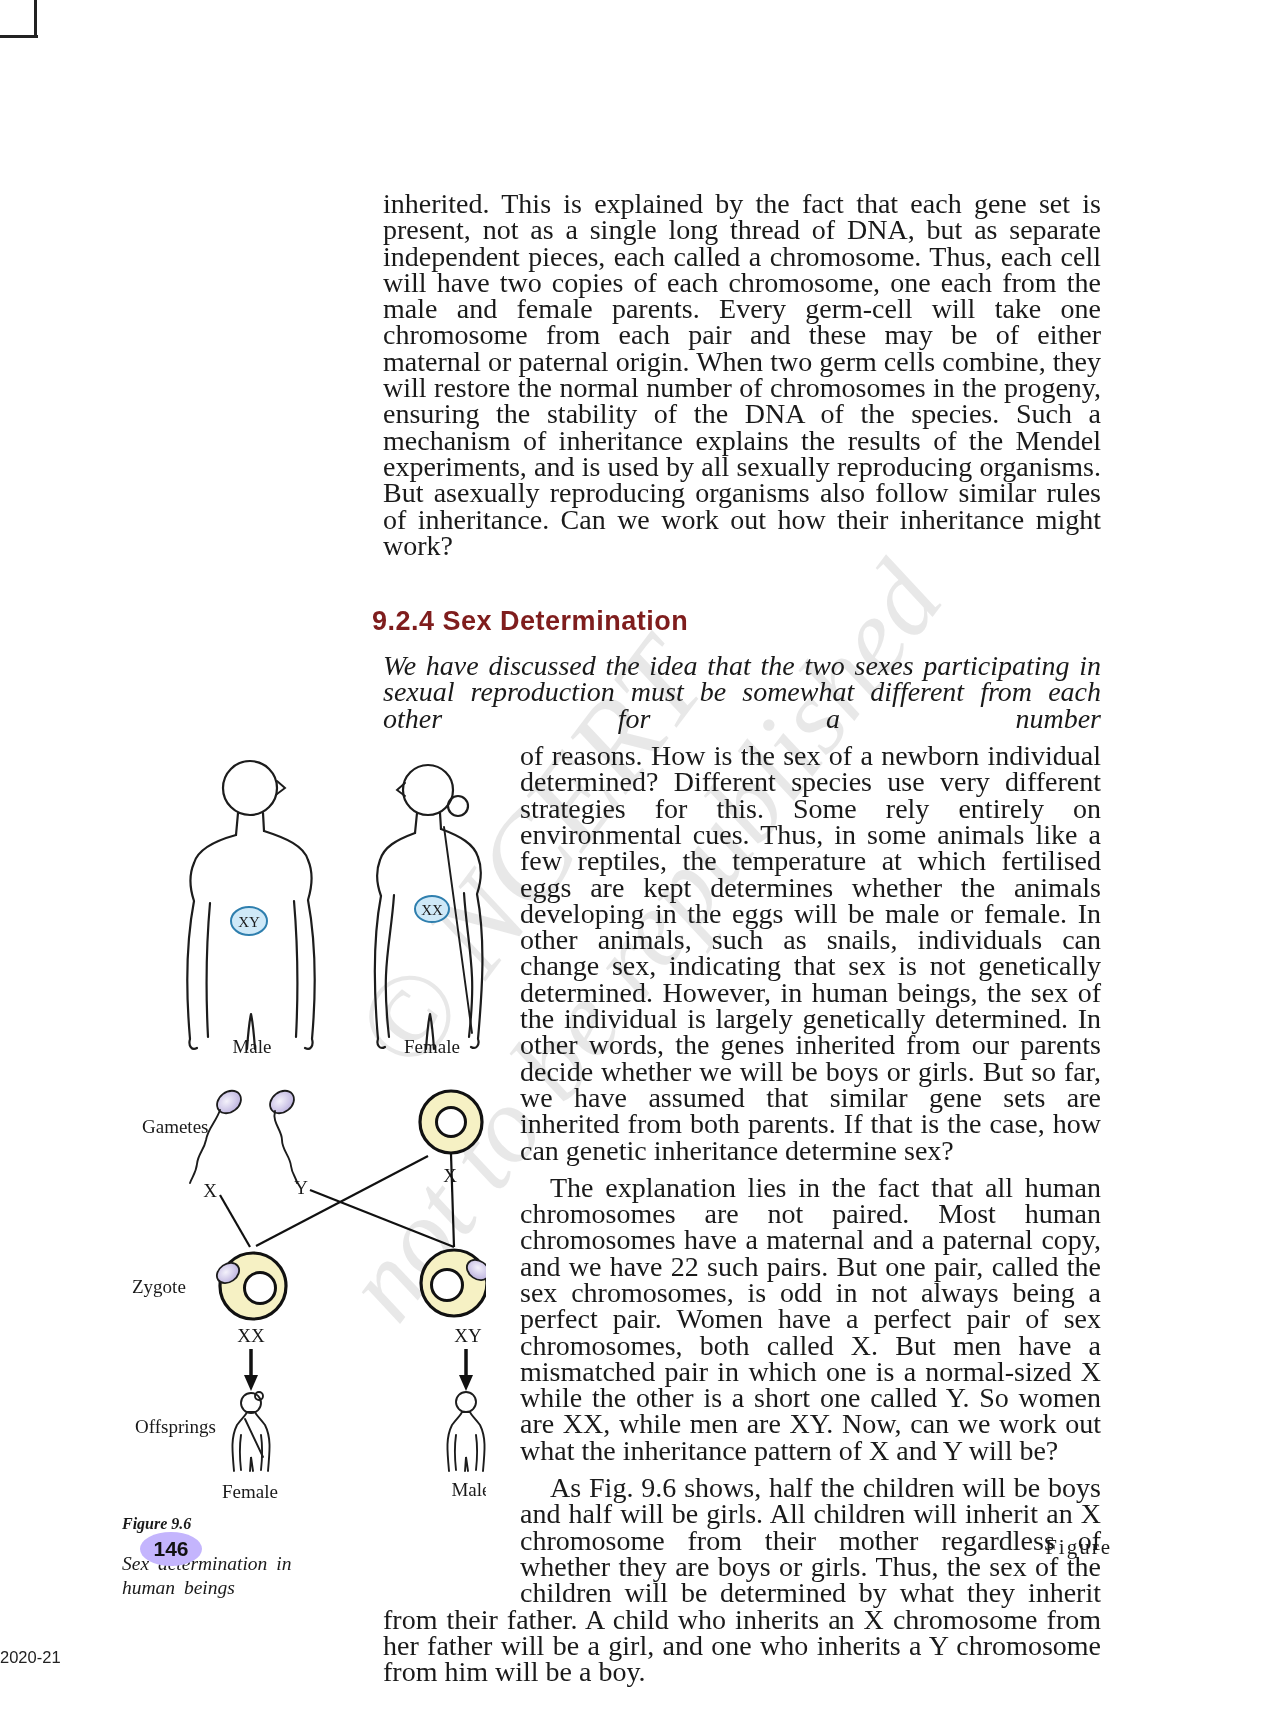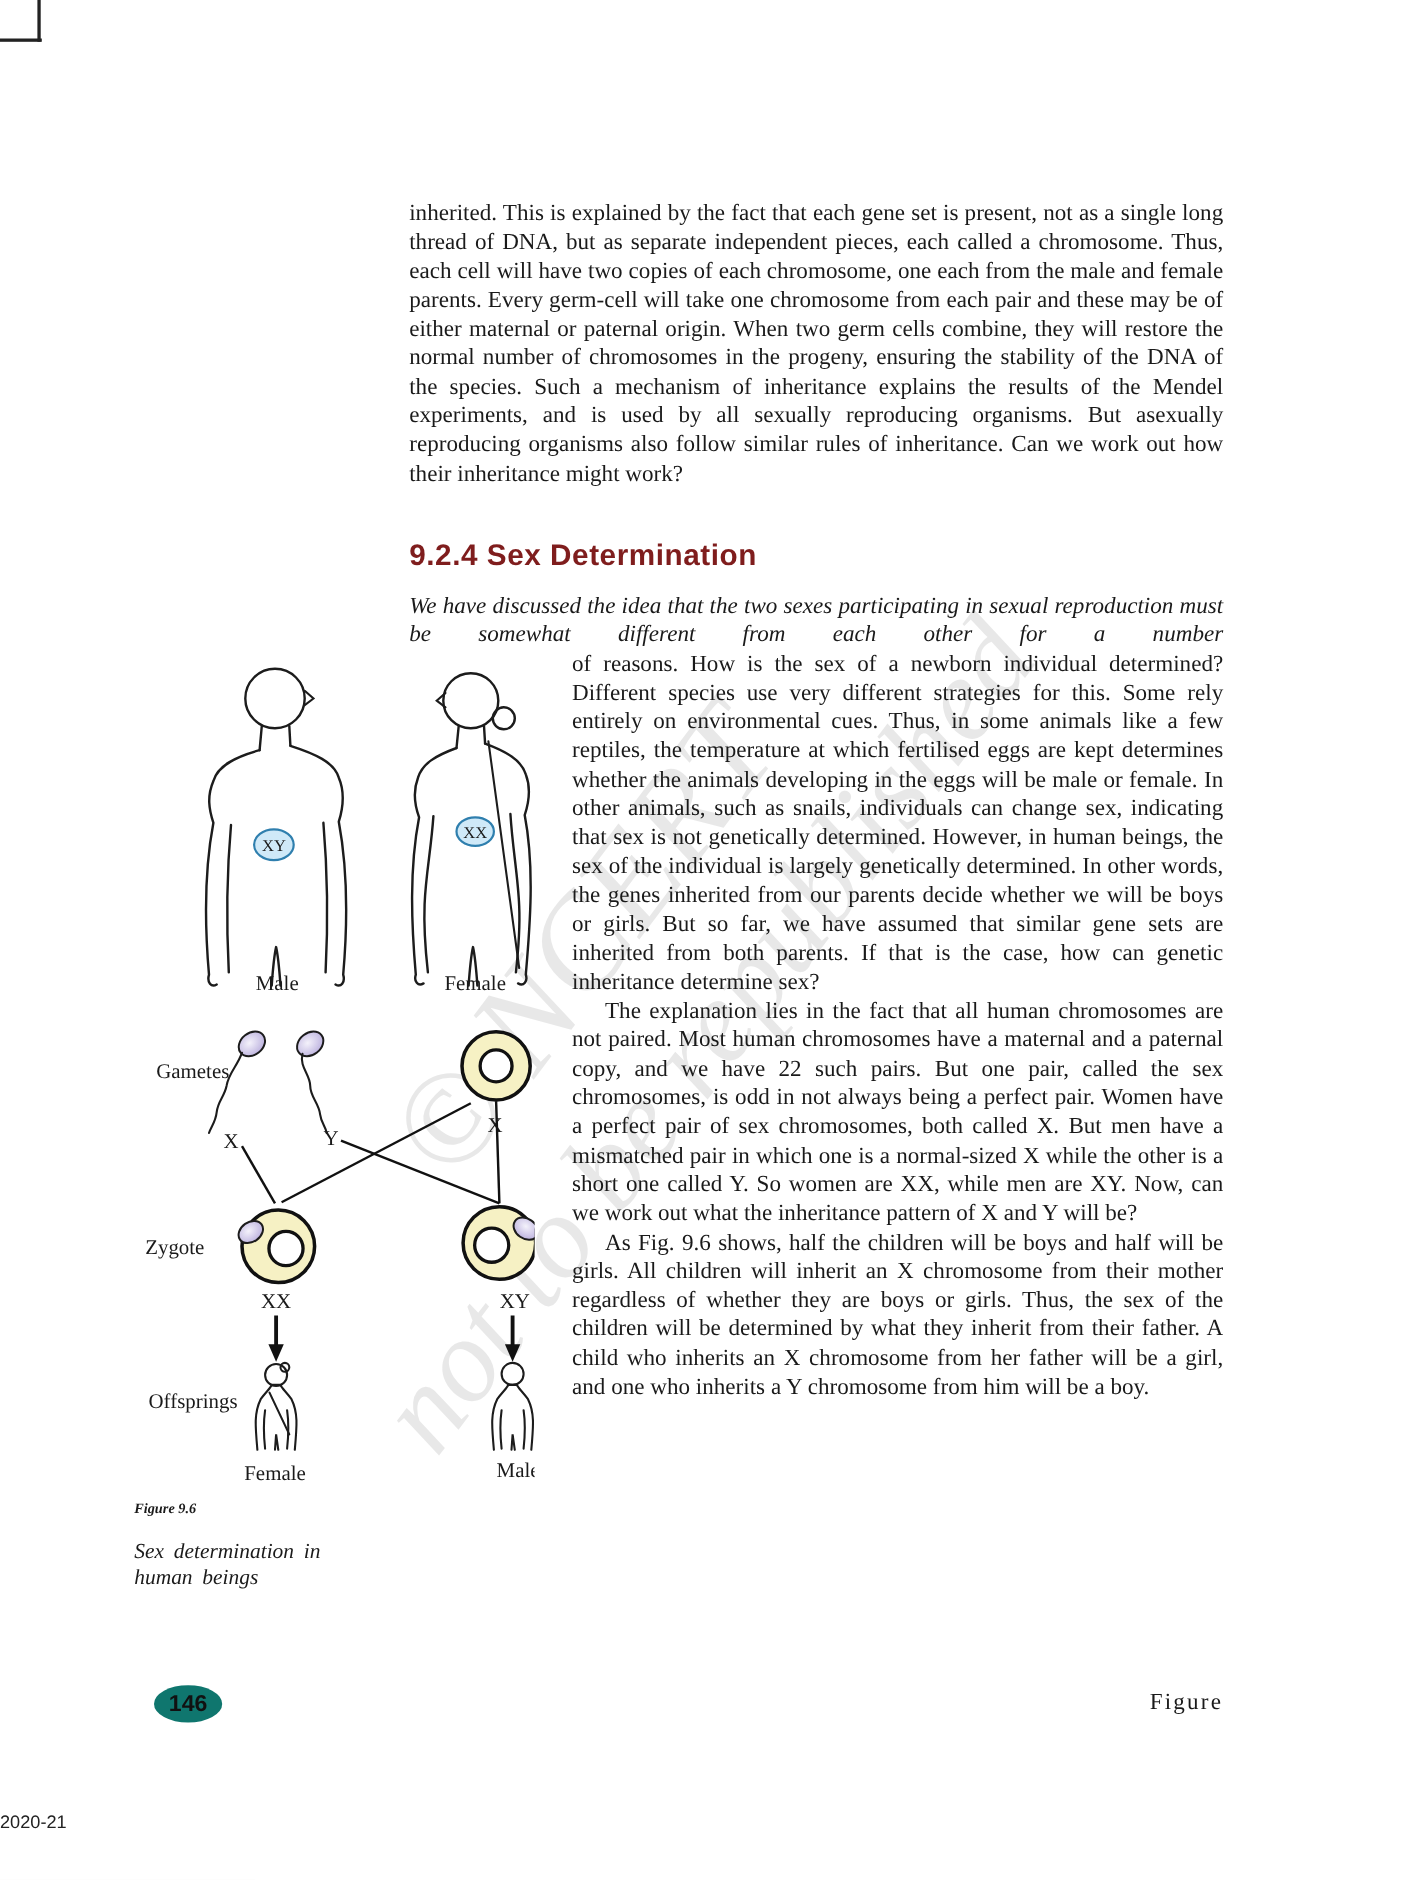"inherited. This is explained by" p.body { font-size: 21px -> 28px; margin: 0 -> 11px }
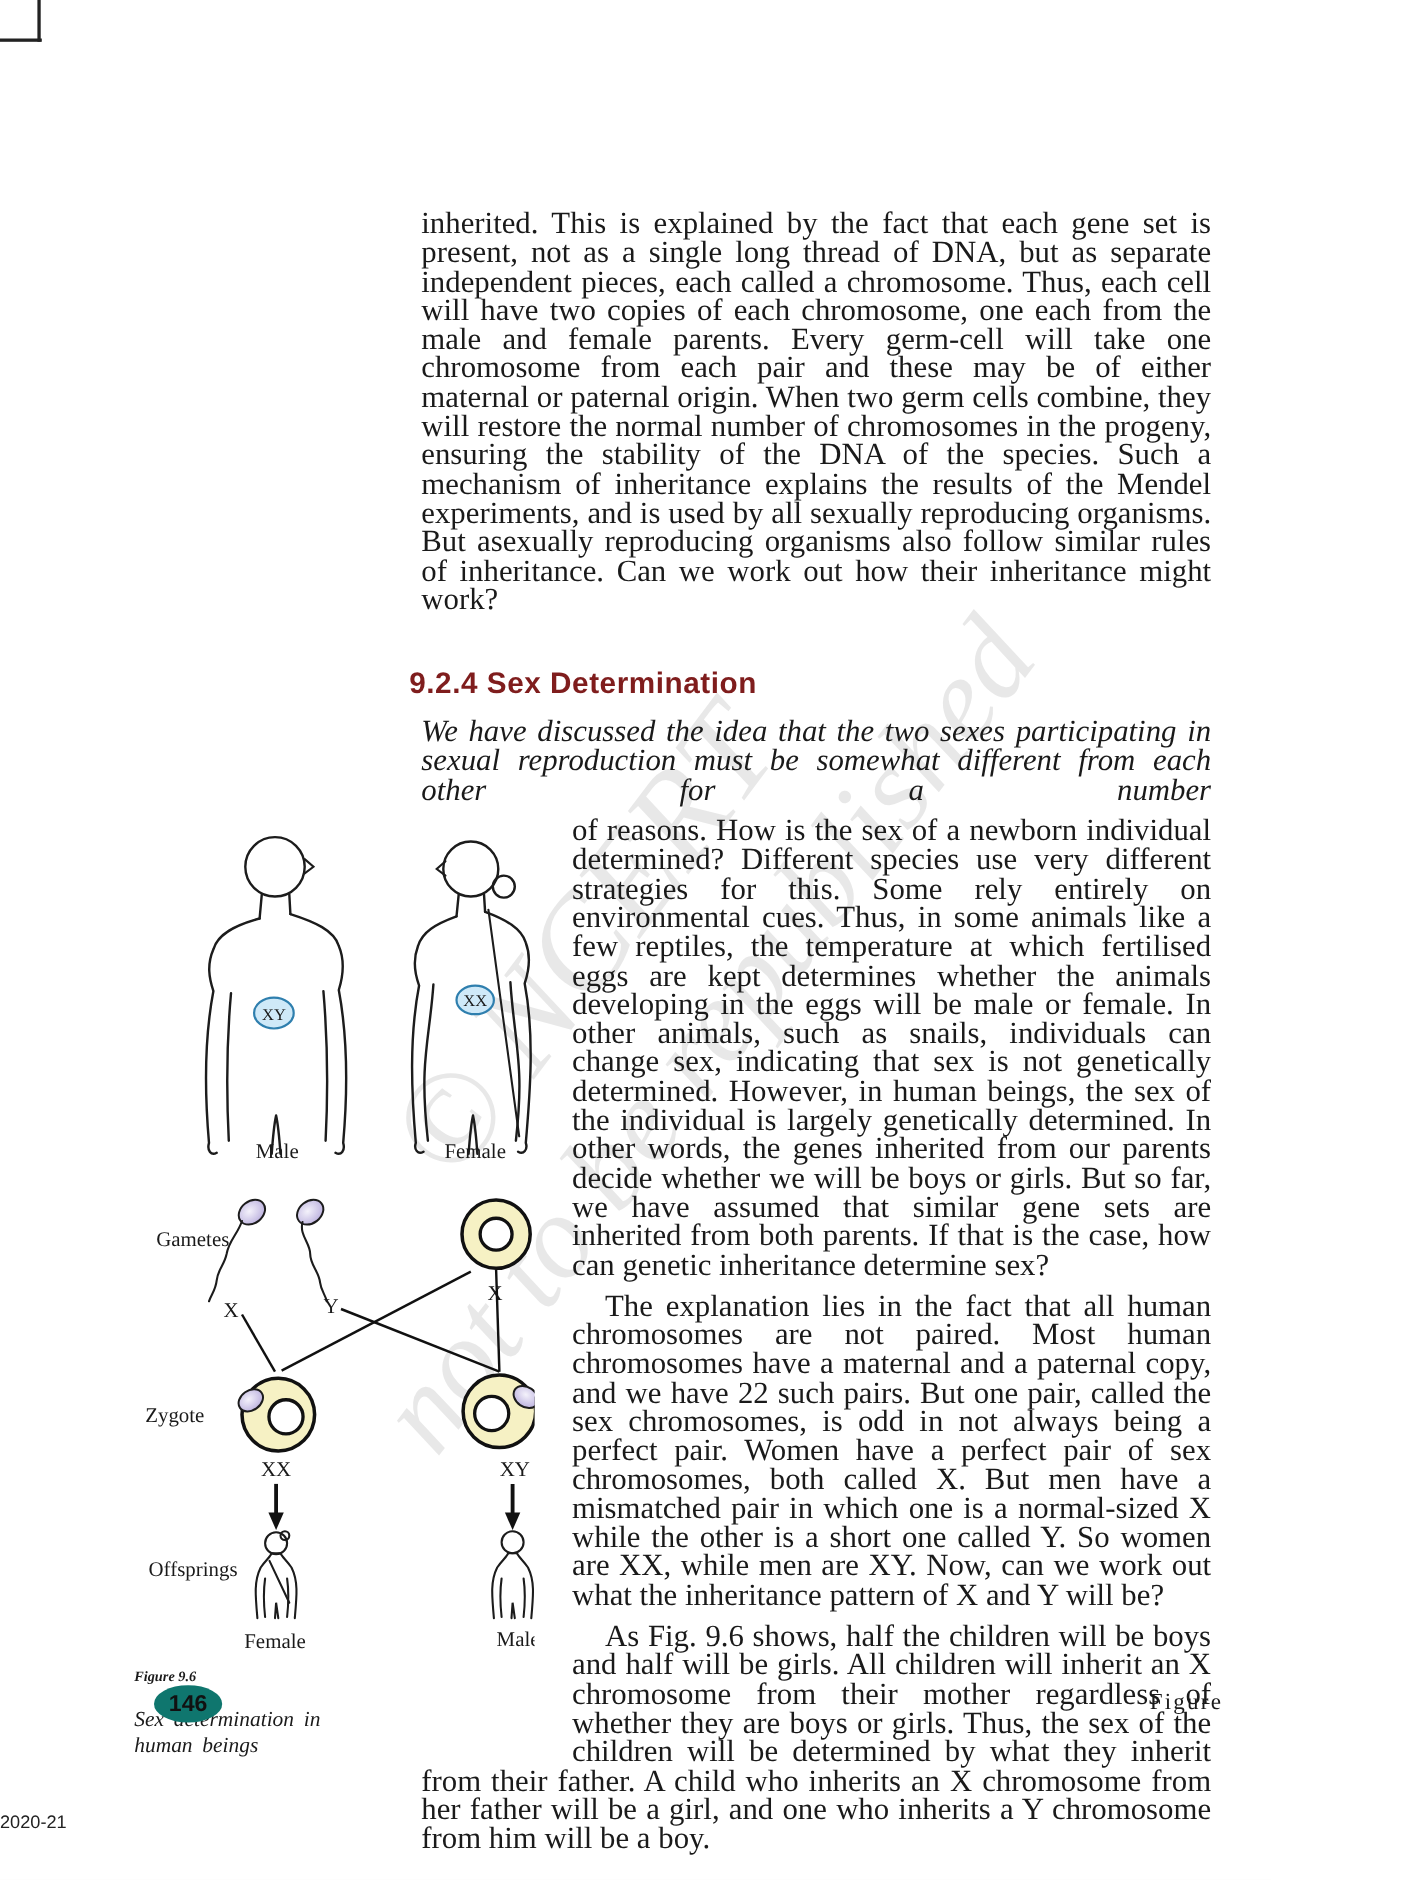"Figure 9.6" .cap-title { font-size: 13px -> 16px }
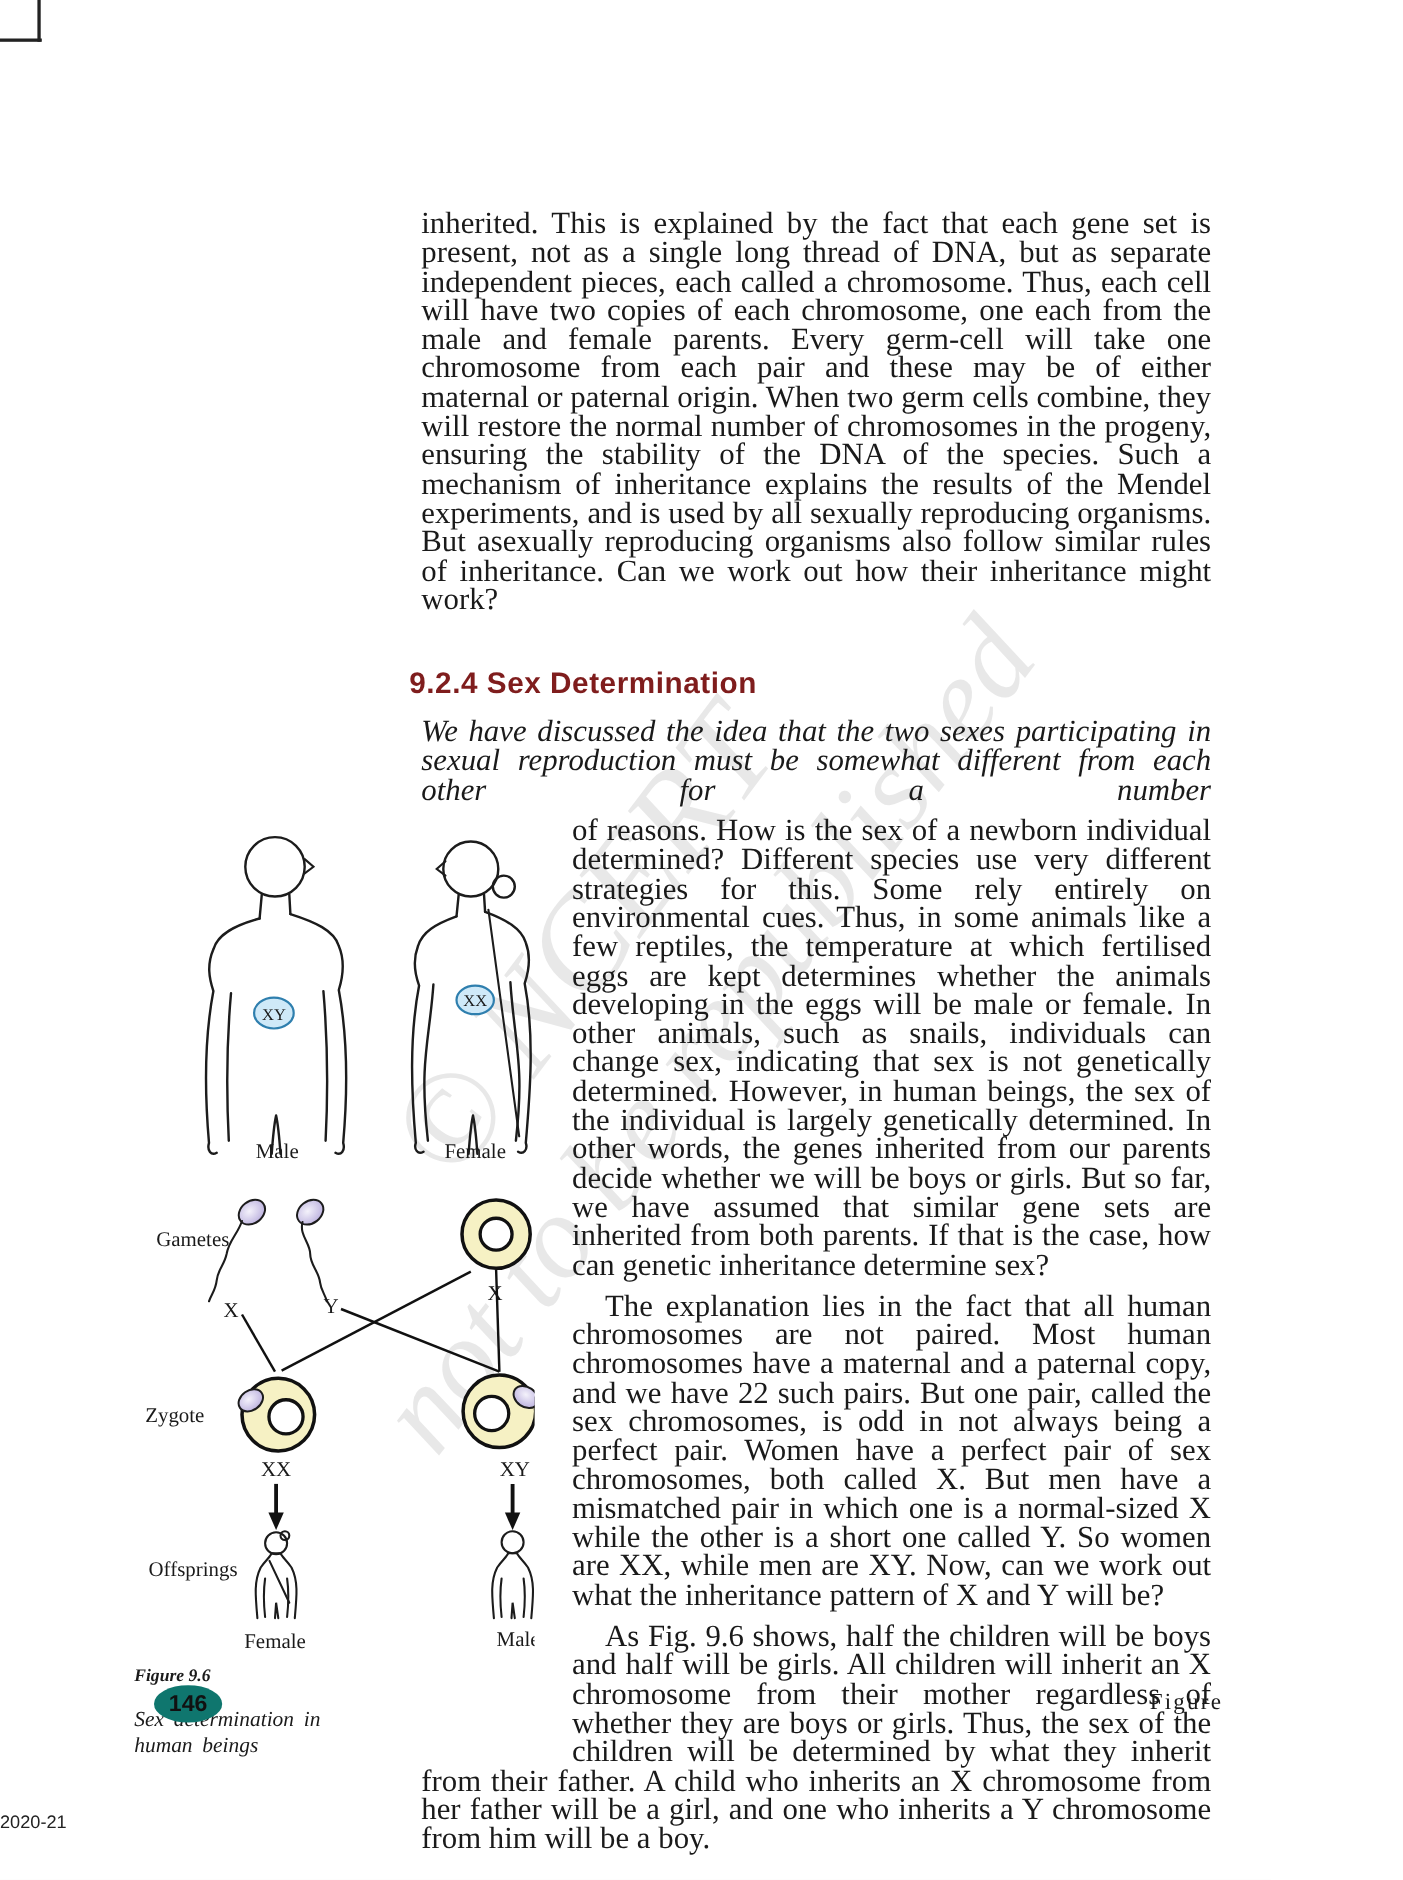"146" div.page-badge { background: #0f766e -> #c4b5fd }
